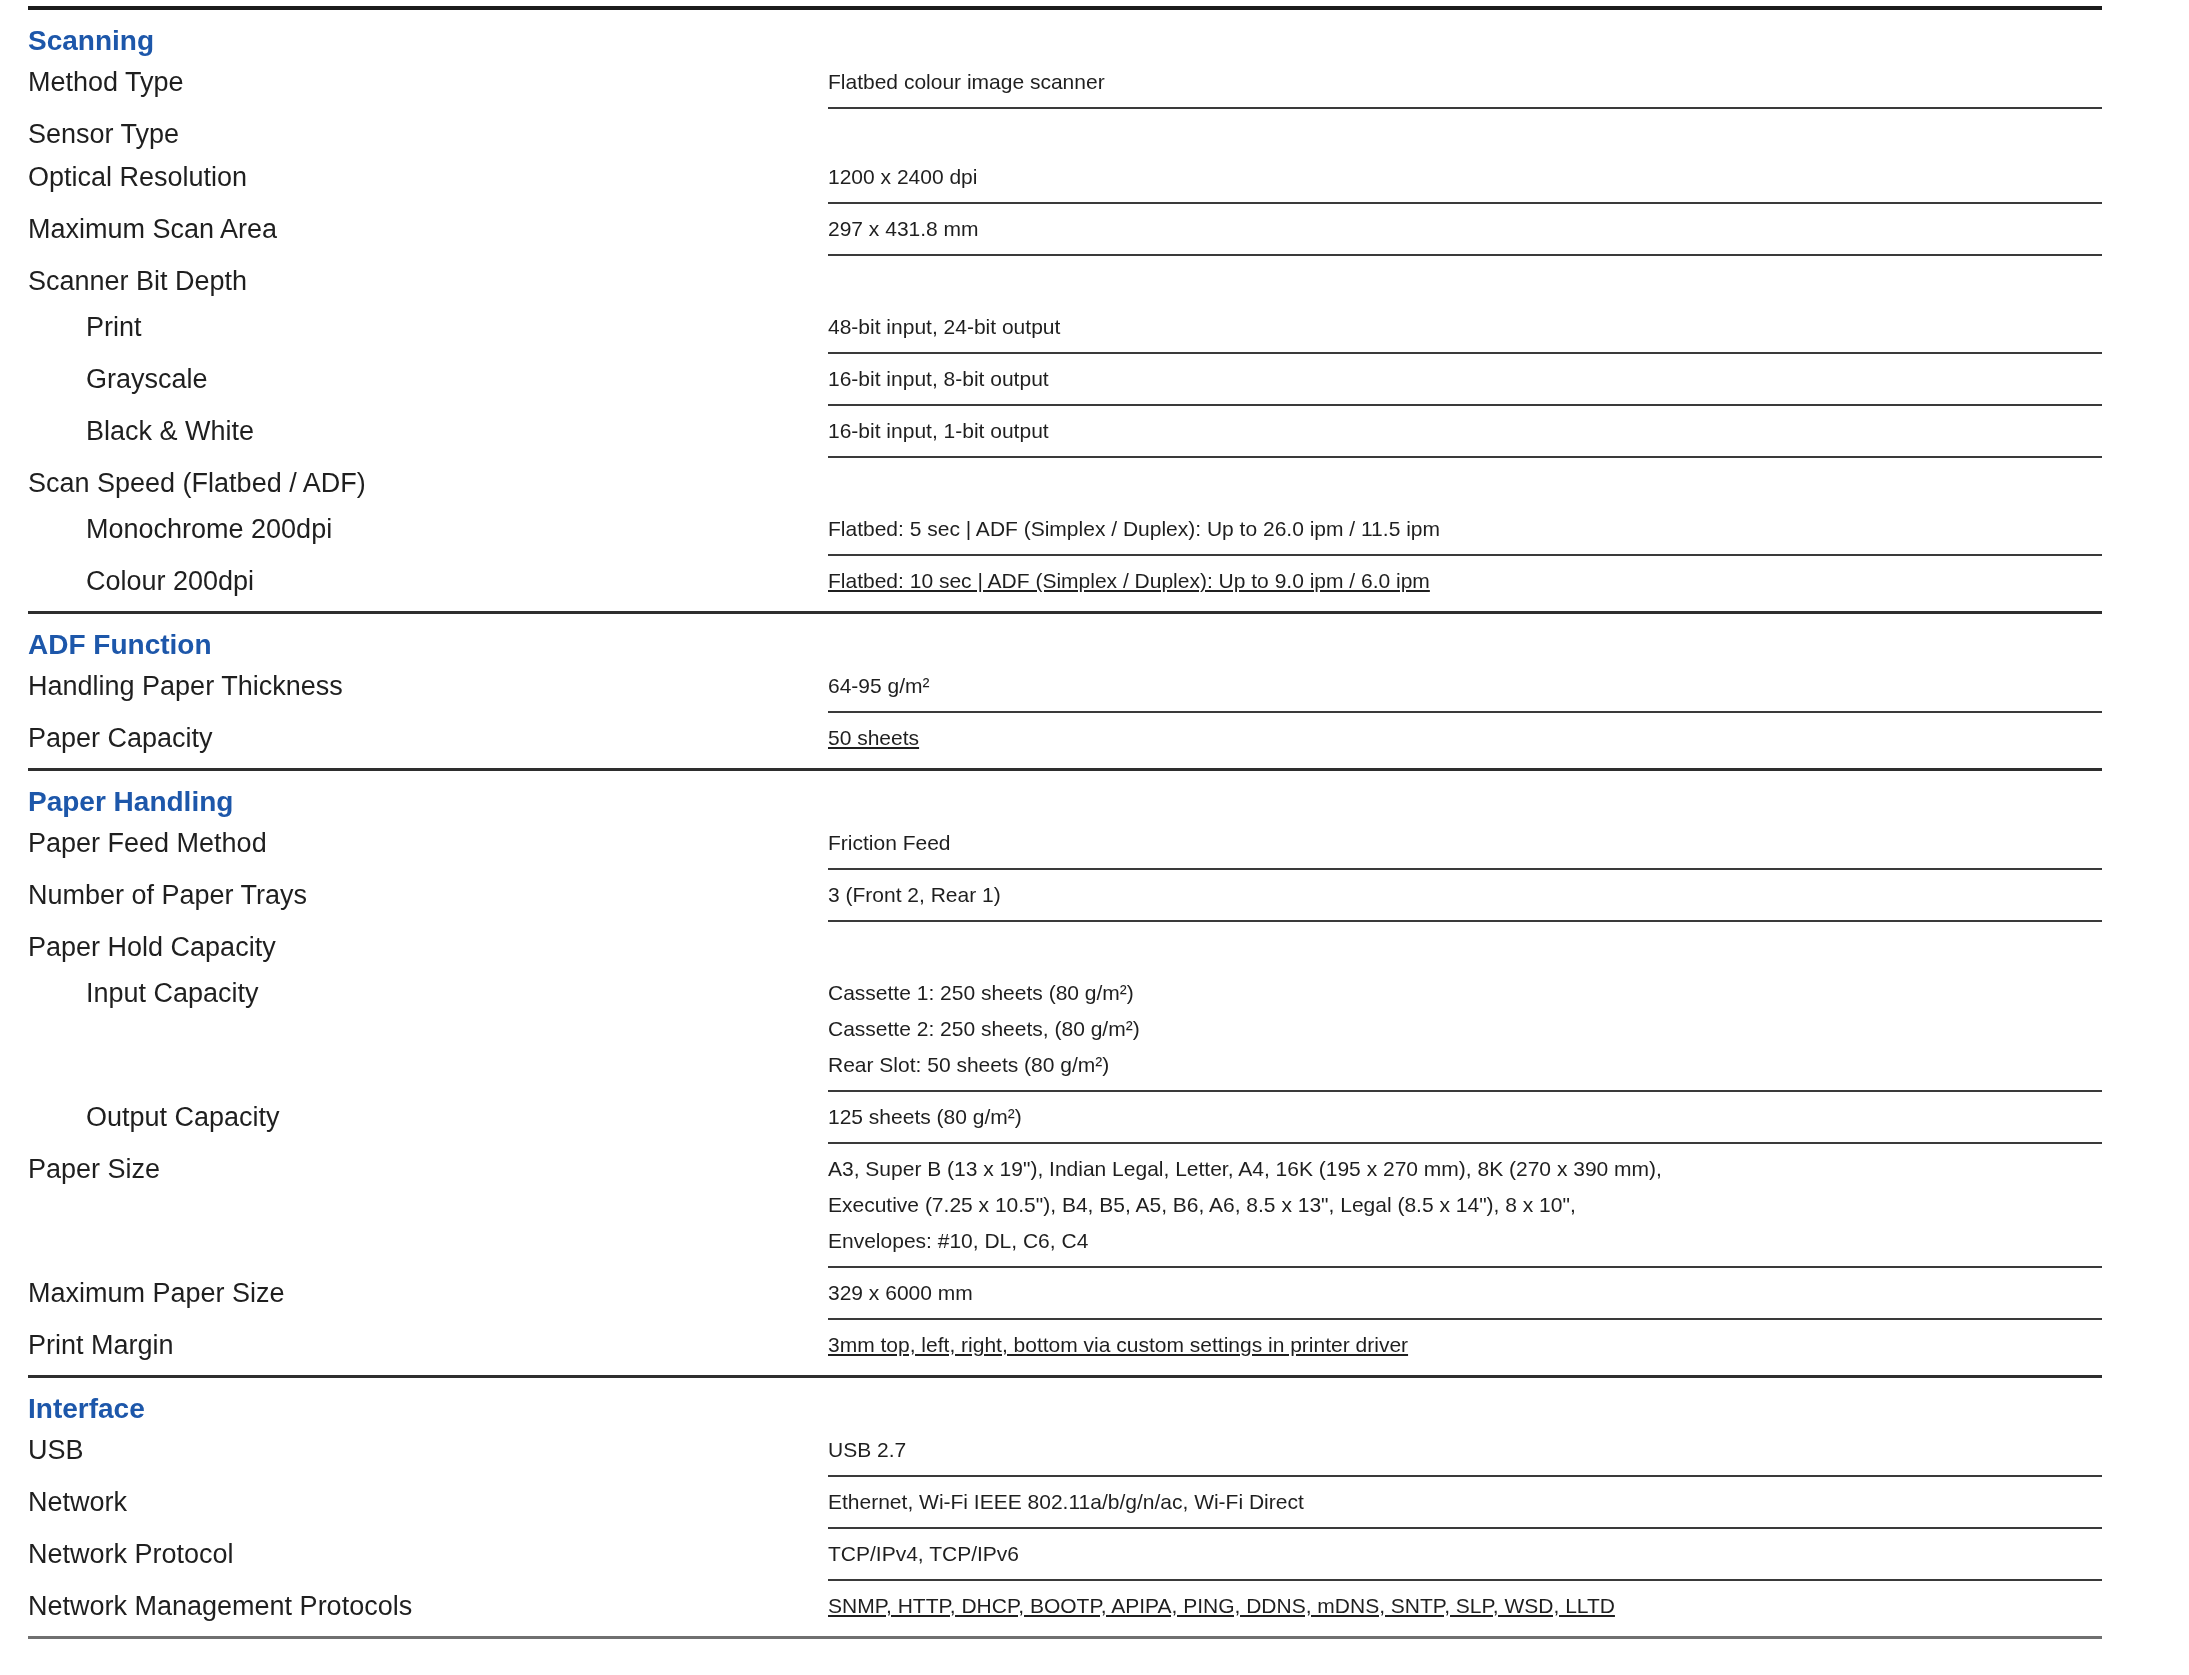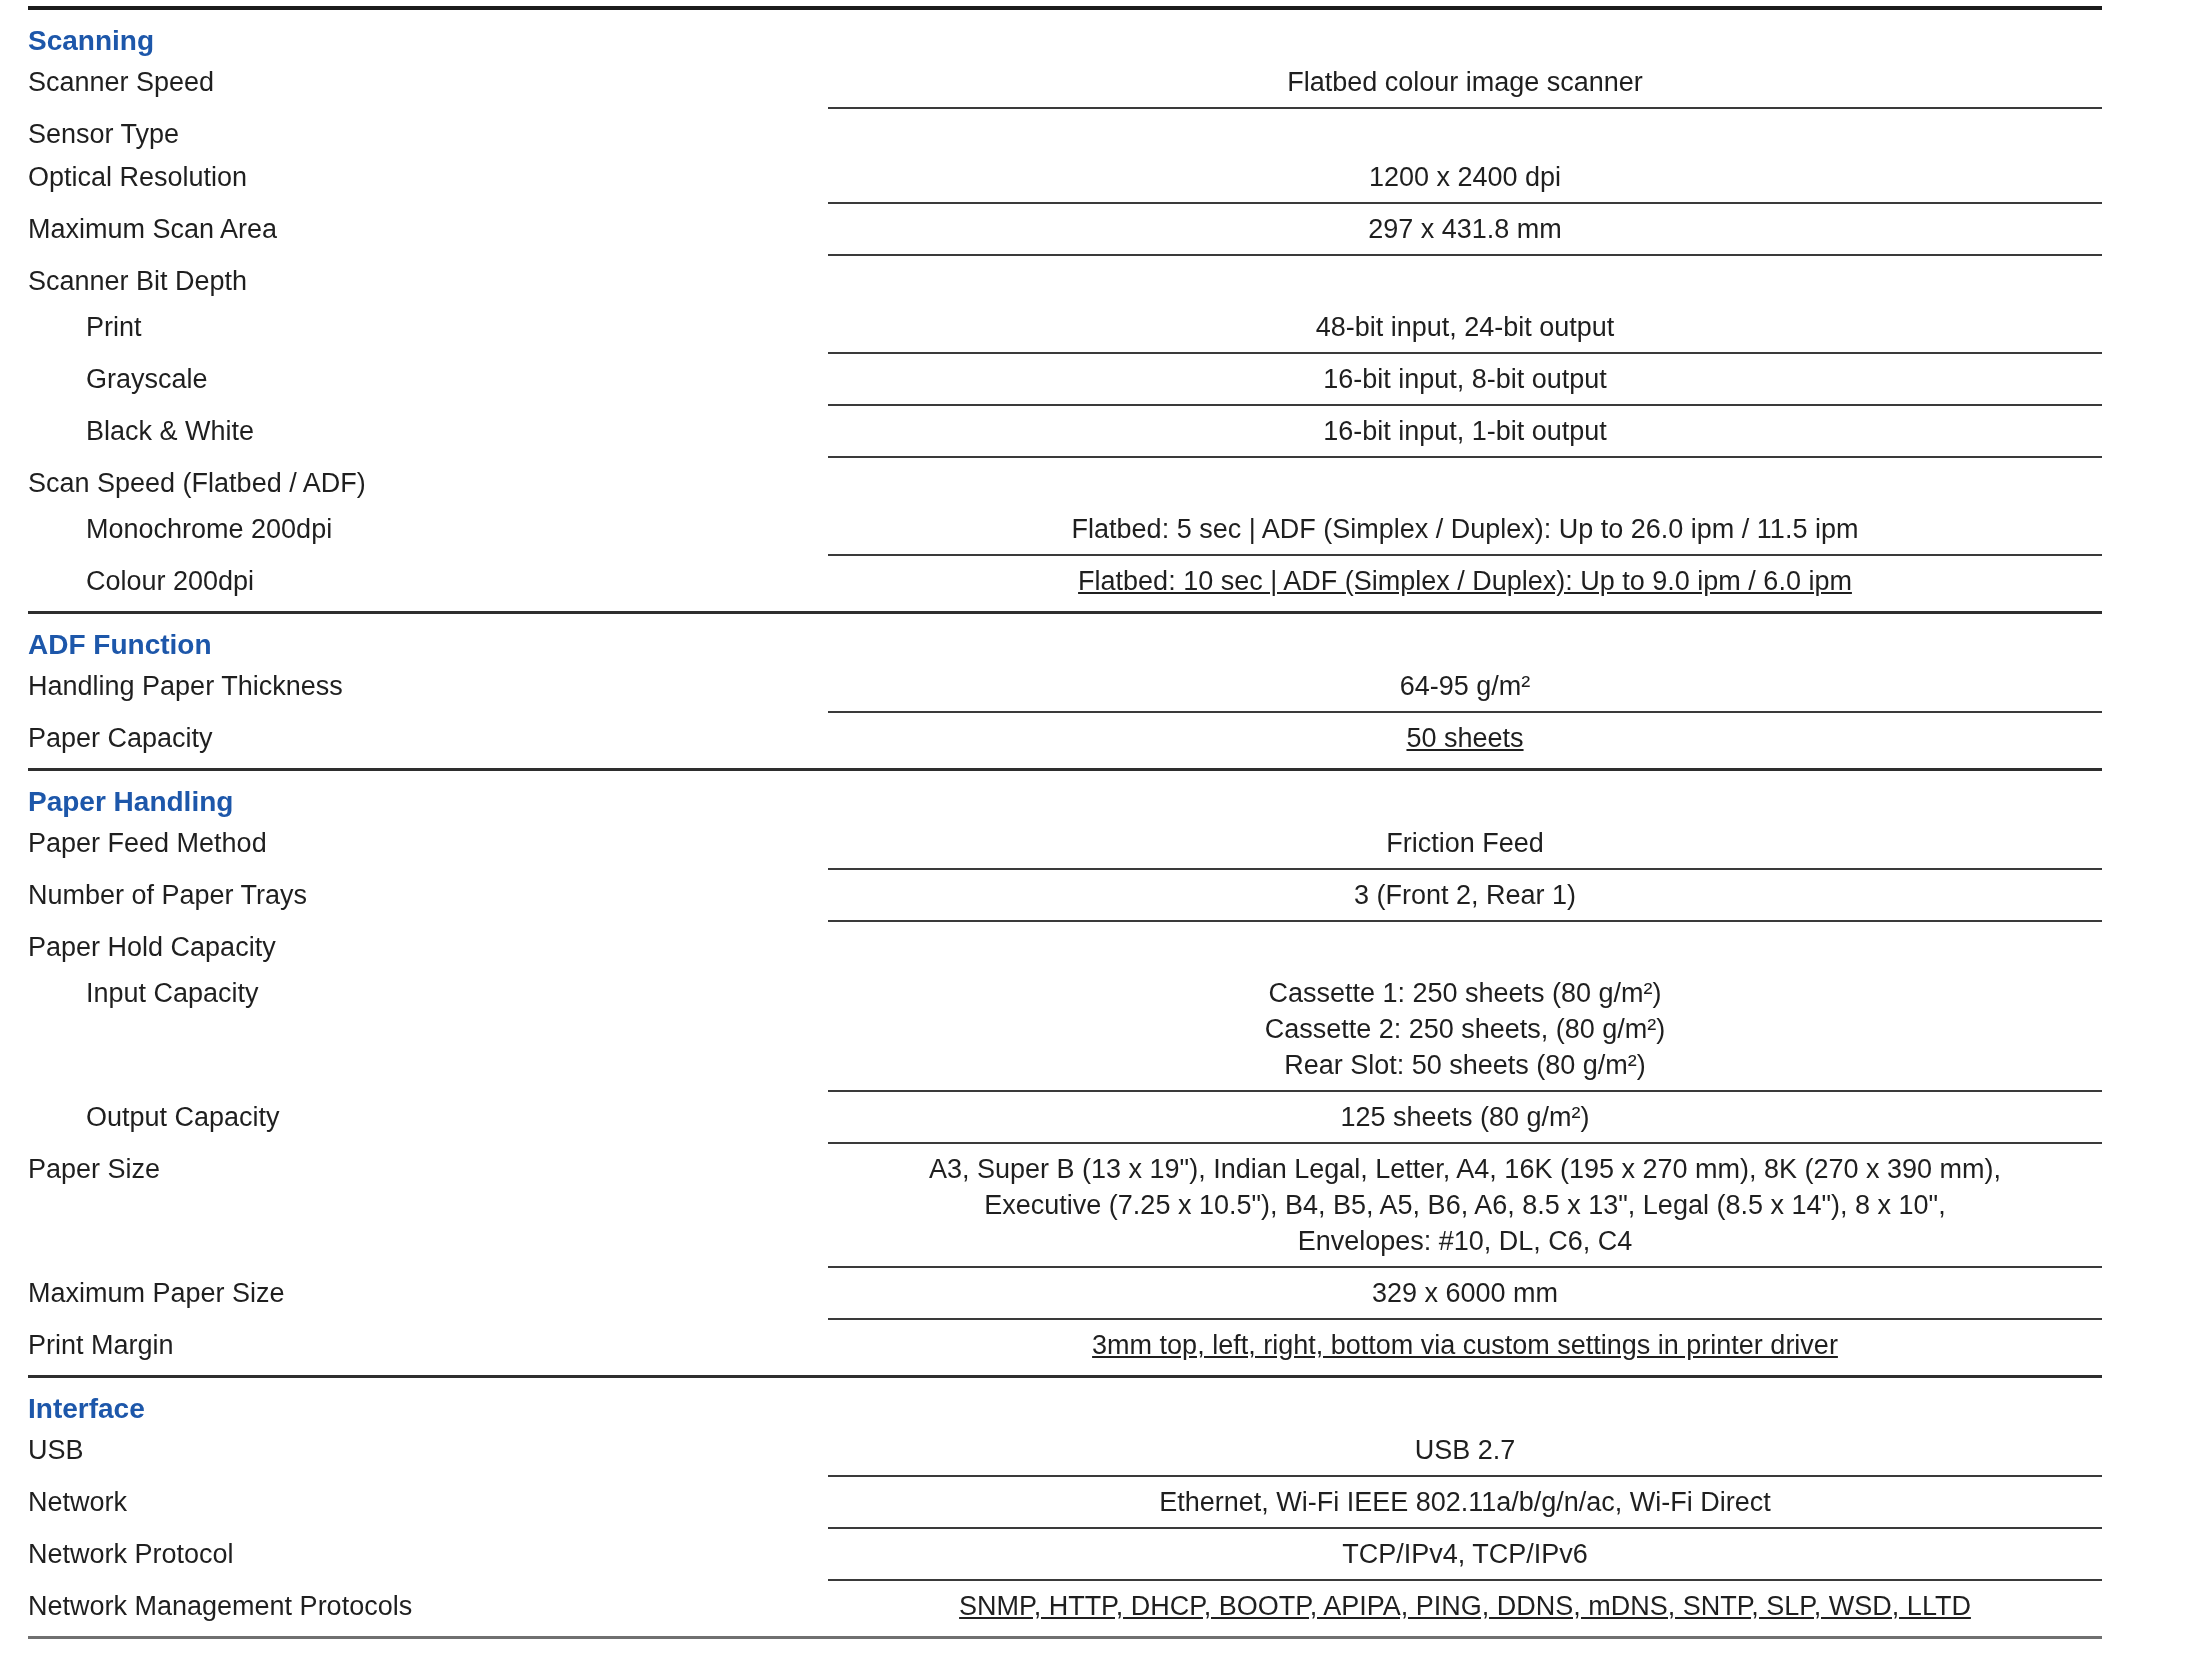"Scanner Speed" div.label { text: Scanner Speed -> Method Type }
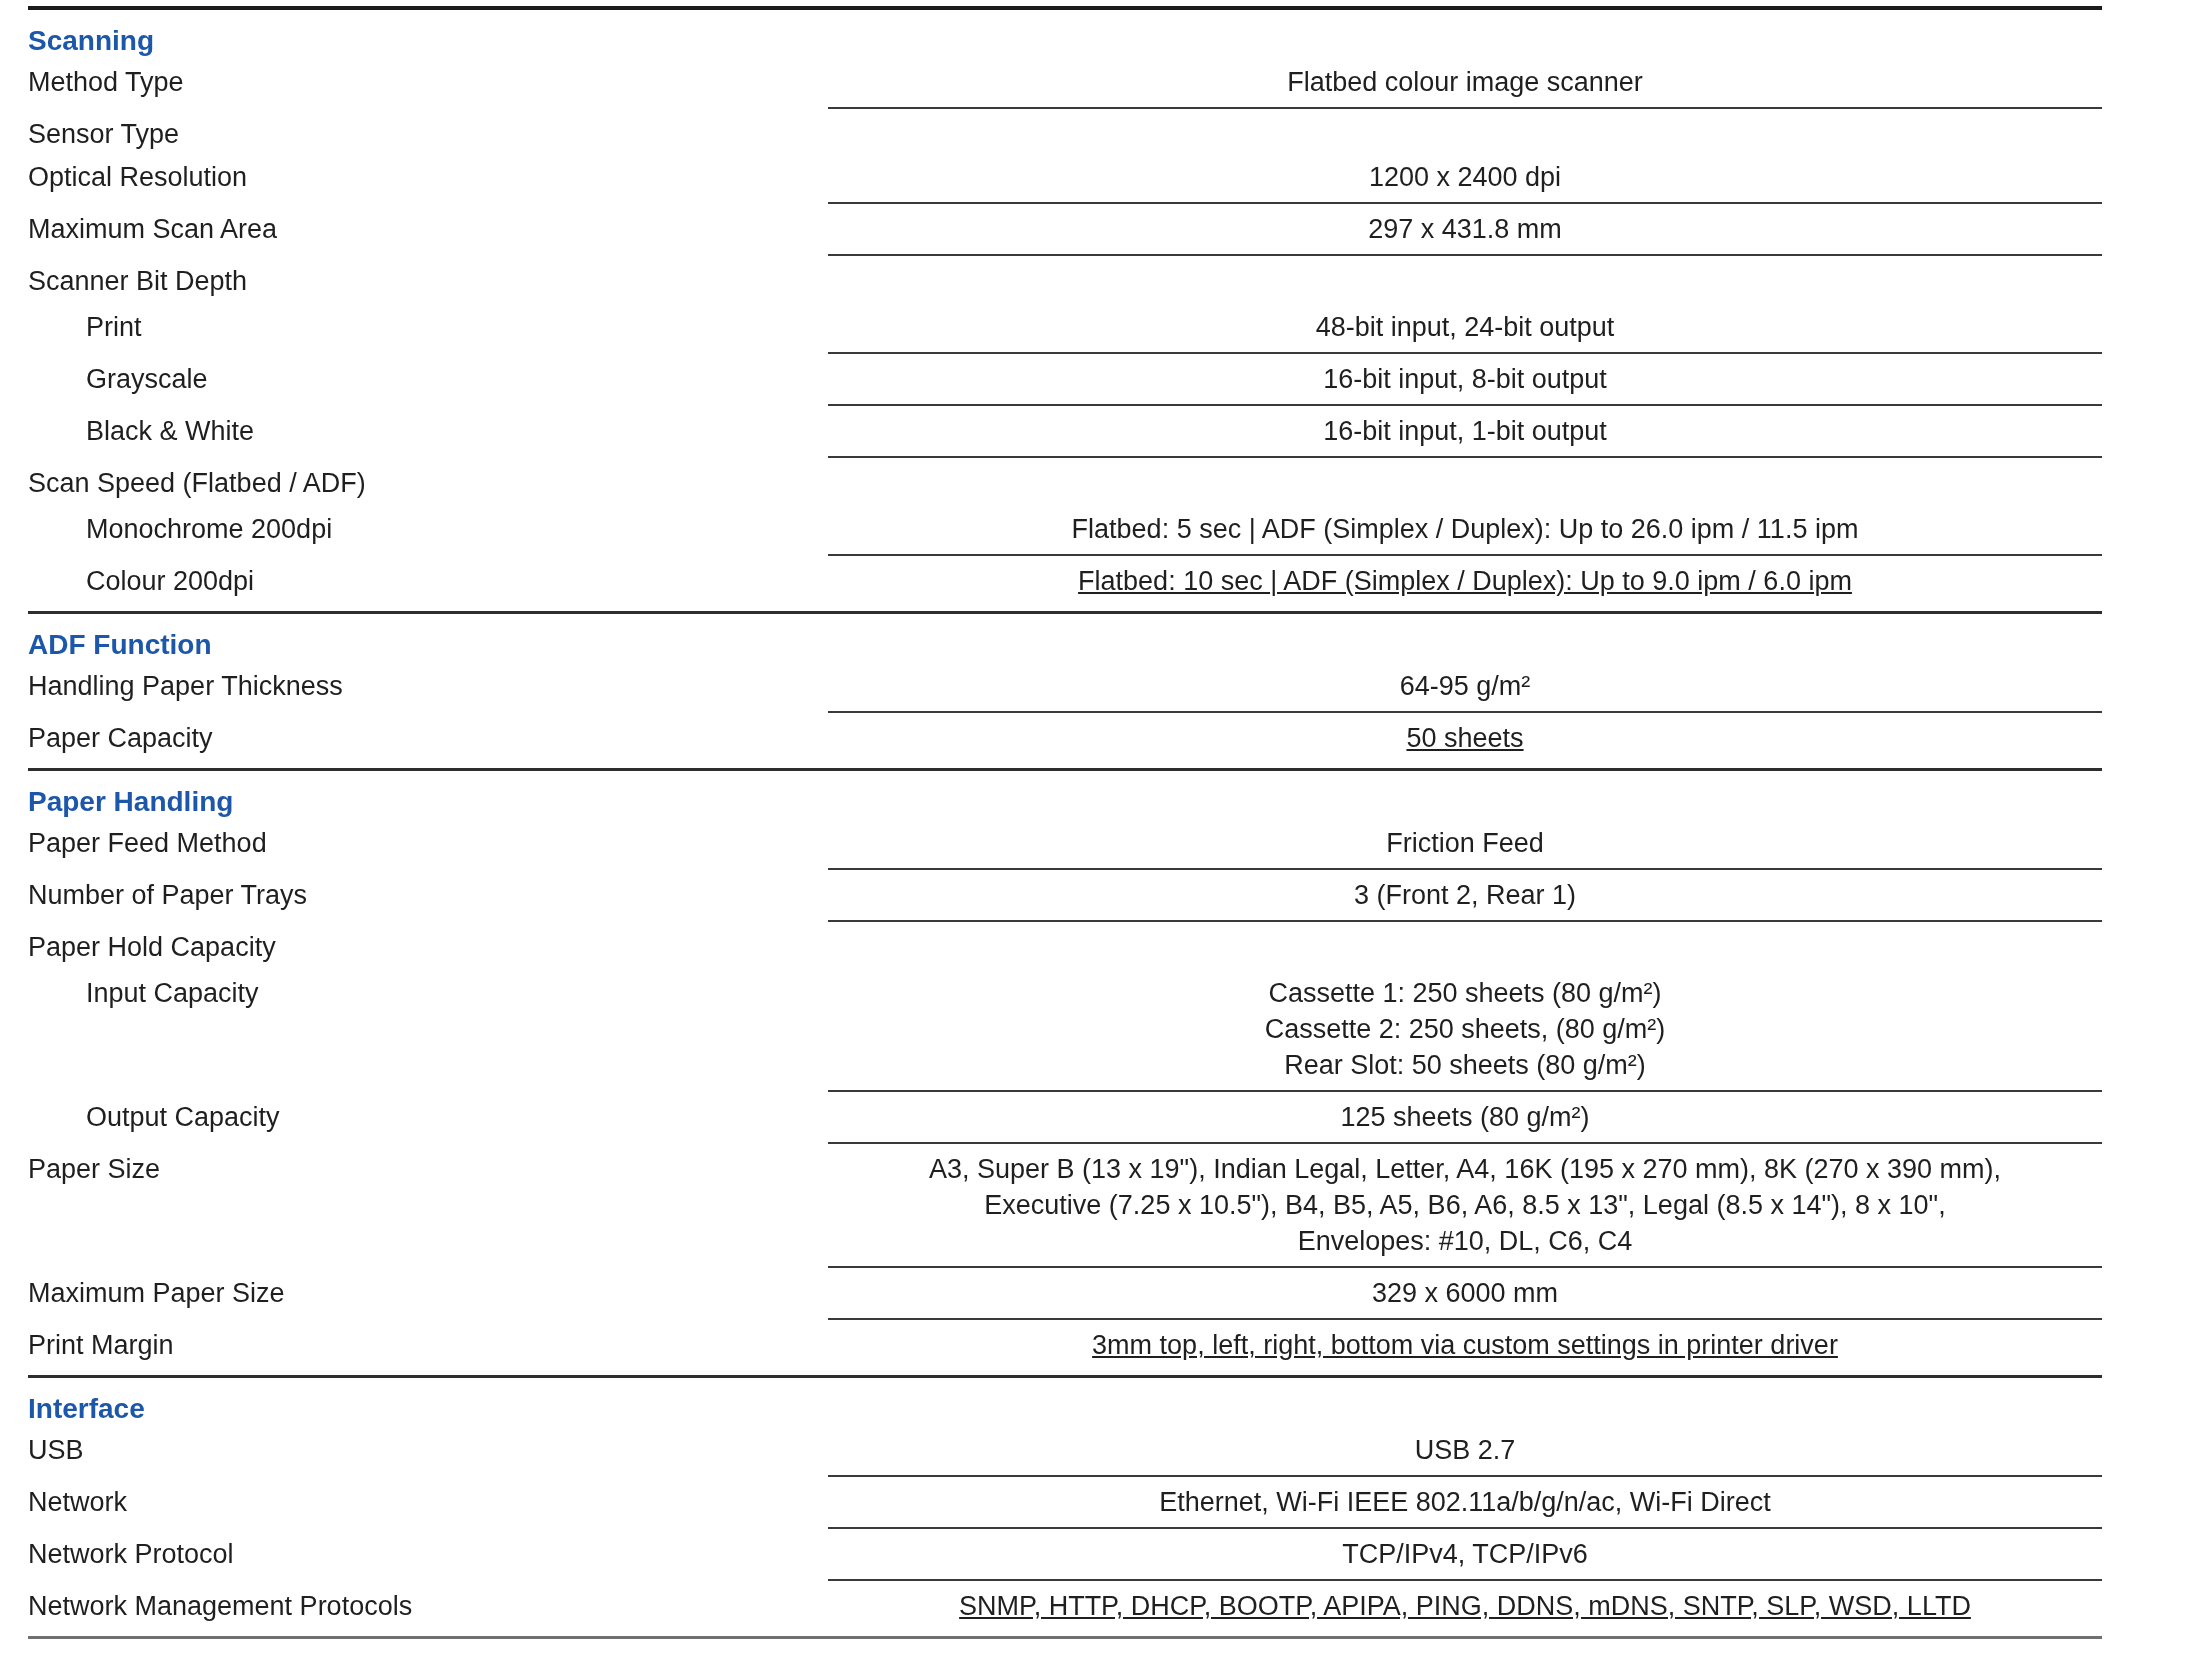"Flatbed colour image scanner" .row .value { font-size: 27px -> 21px; text-align: center -> none }
